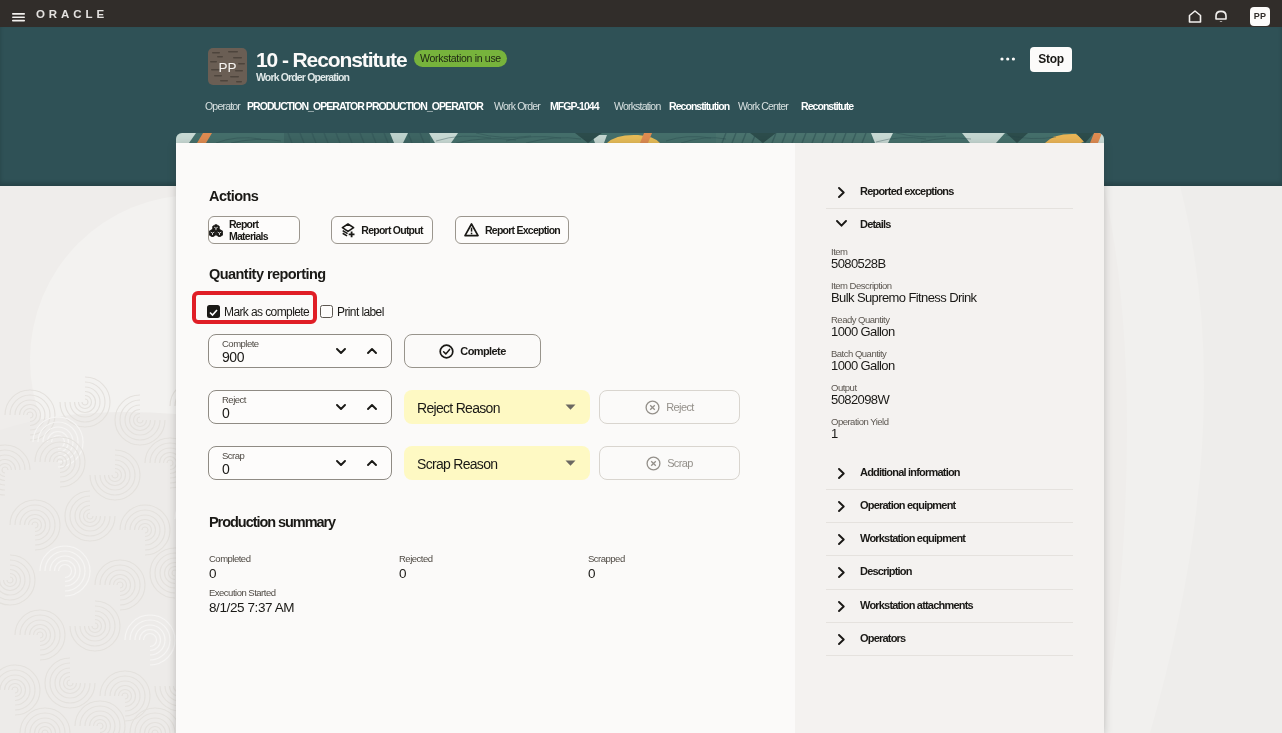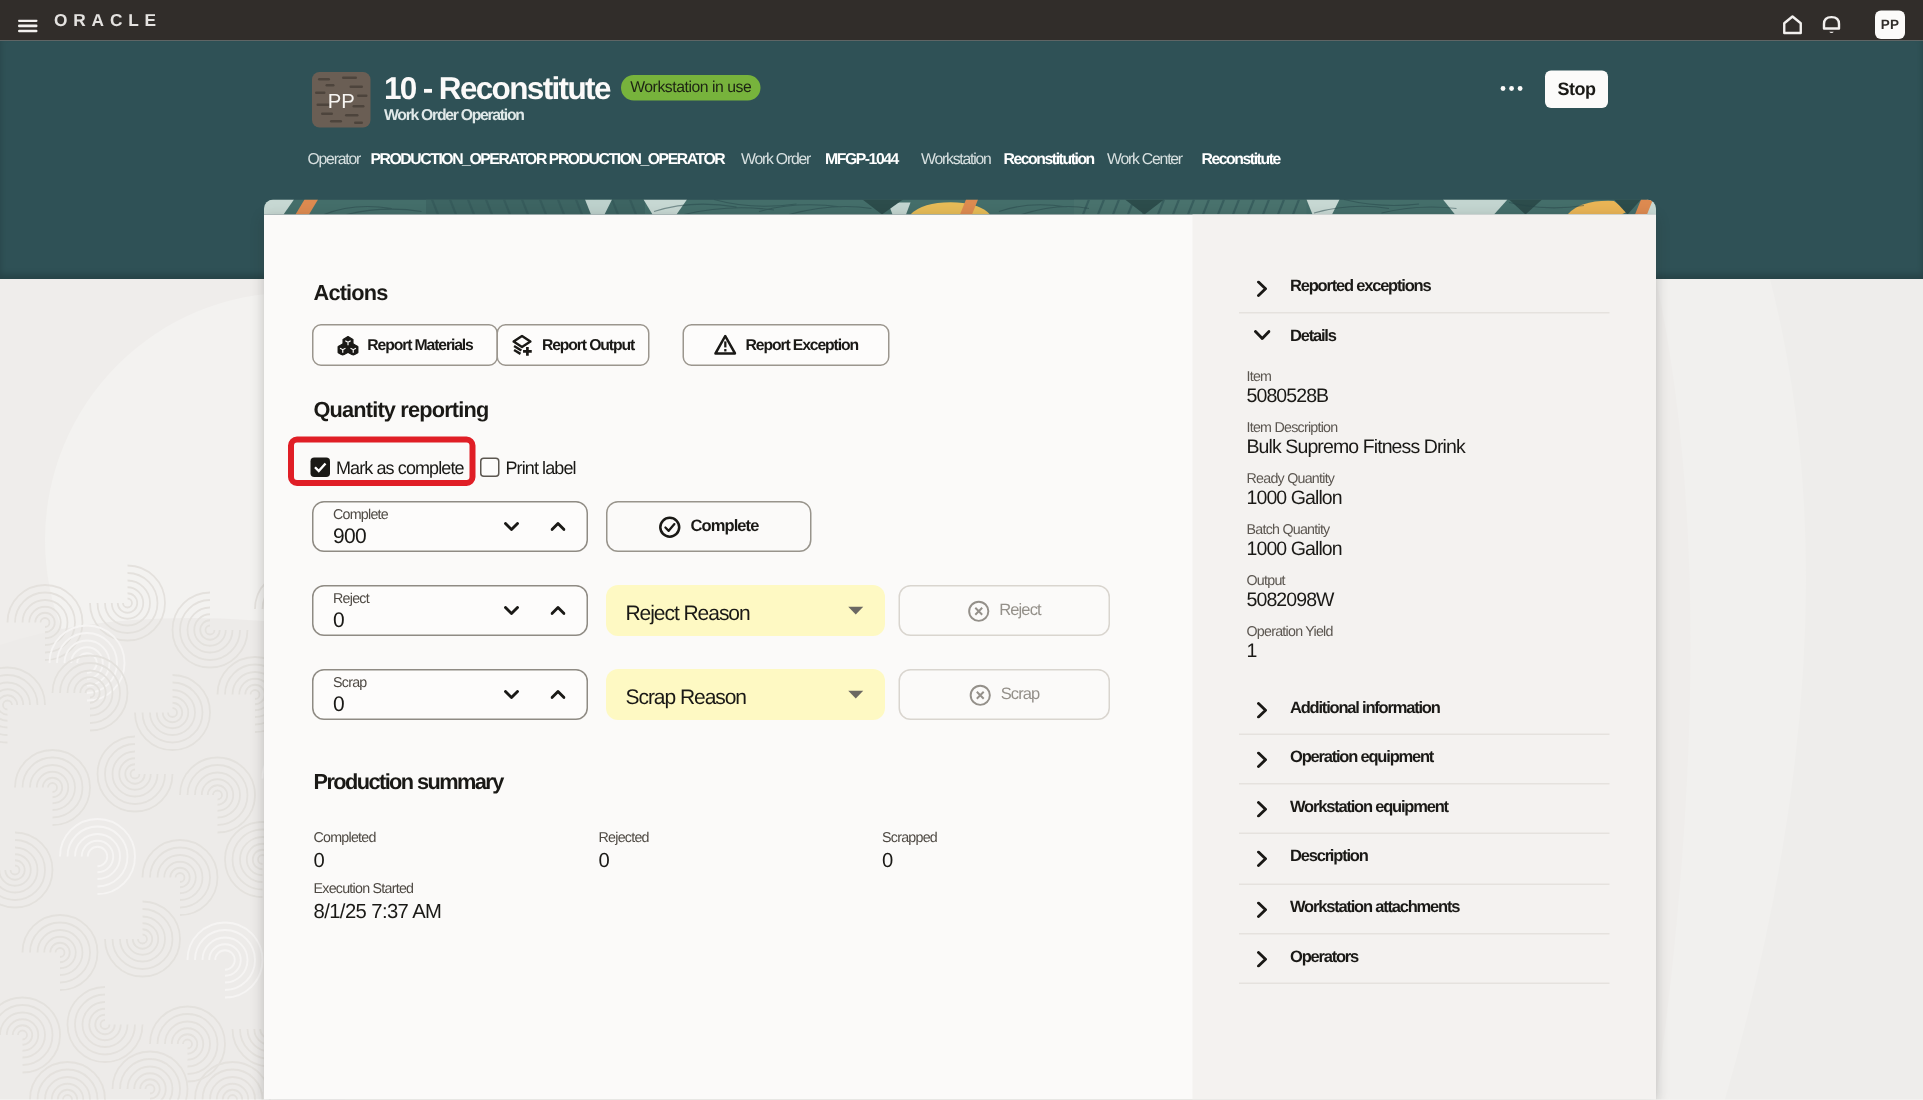"Report Materials" div.abs { width: 124px -> 92px }
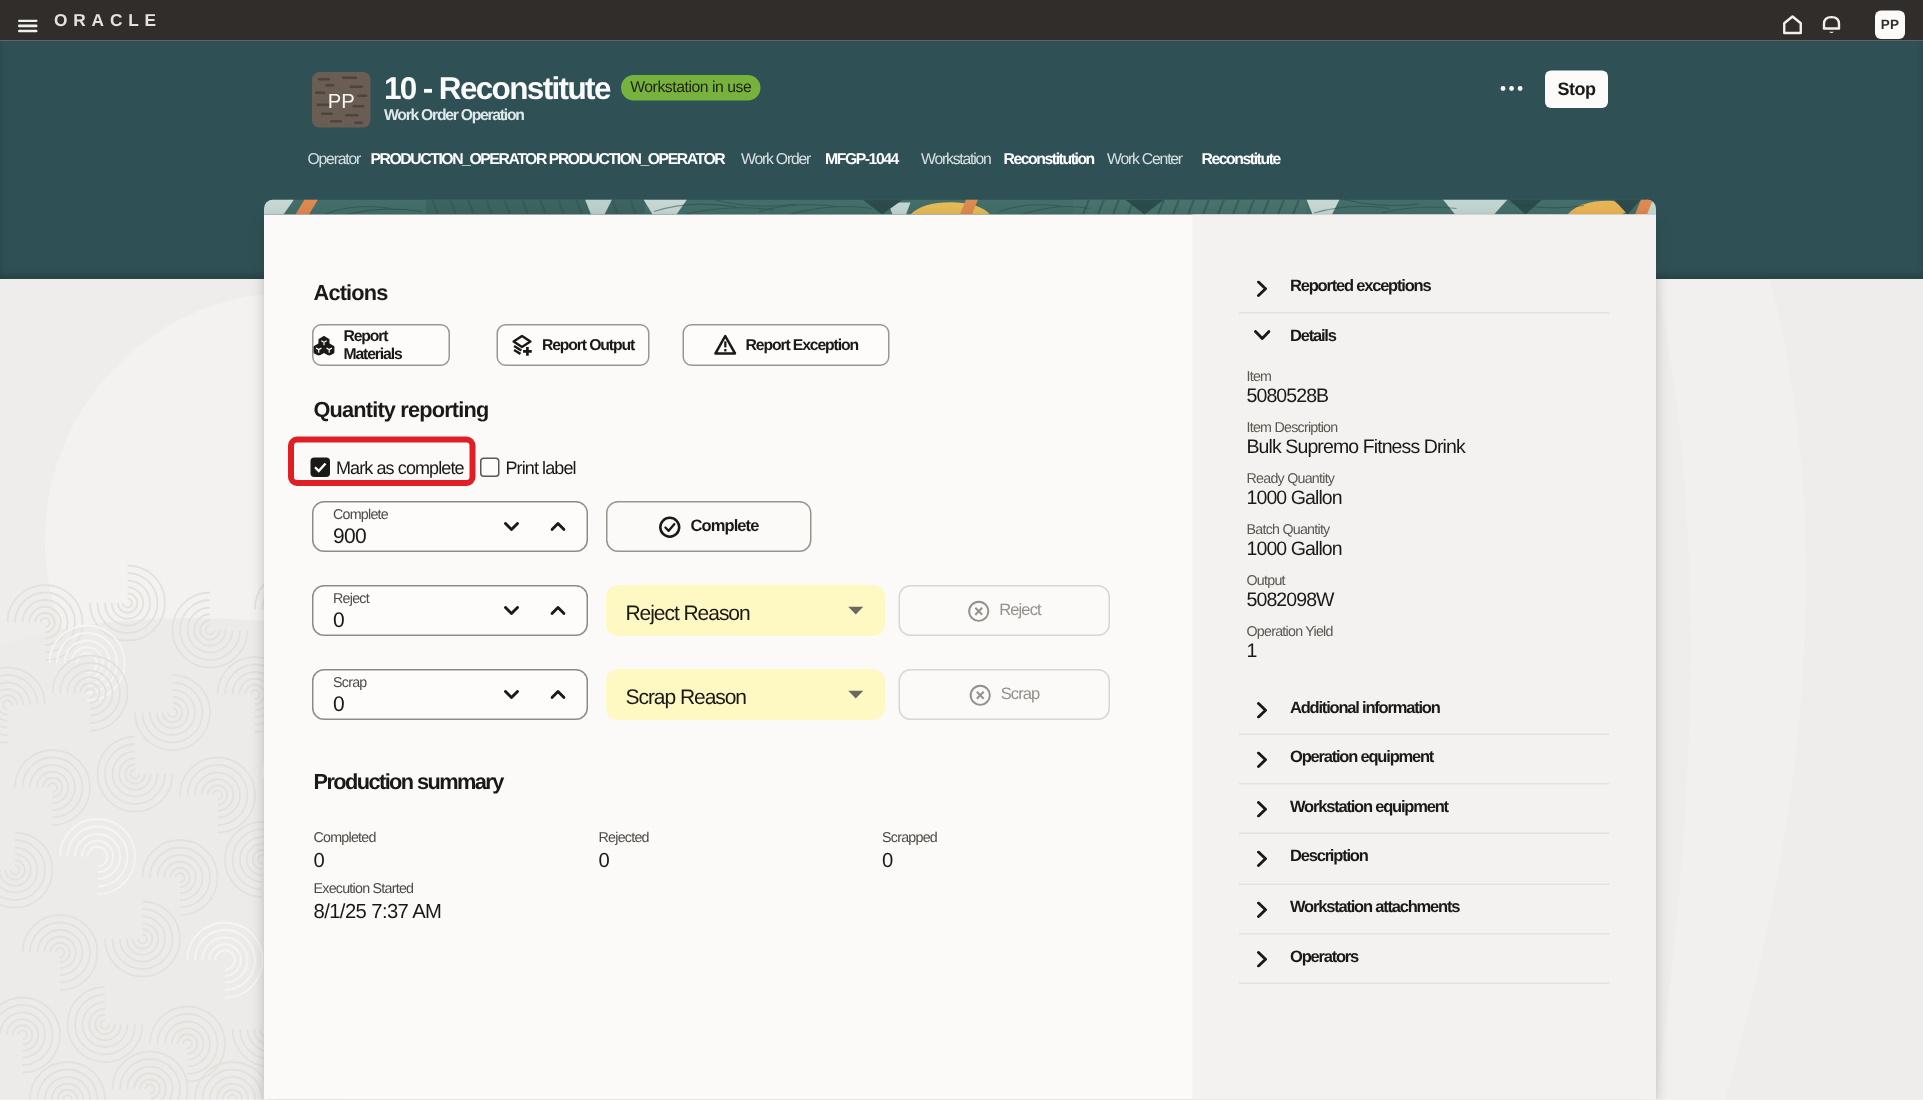"Report Exception" div.abs { width: 138px -> 114px }
